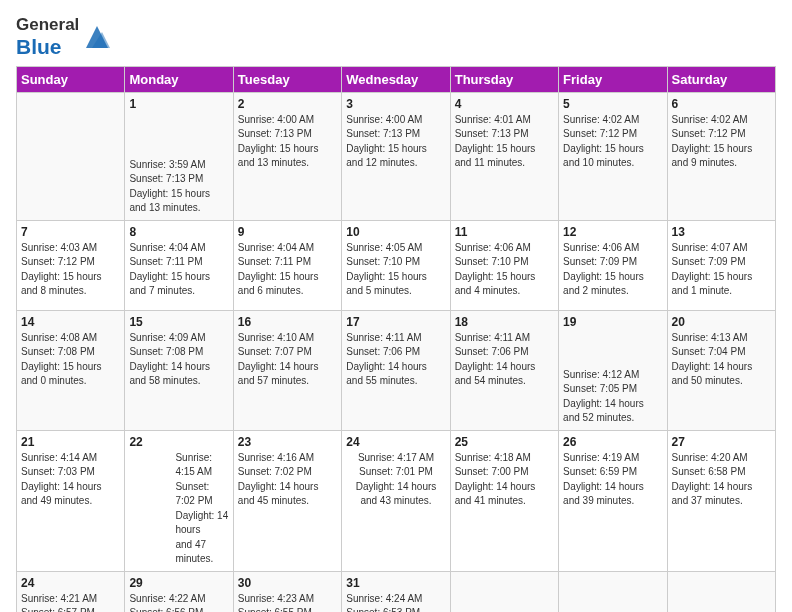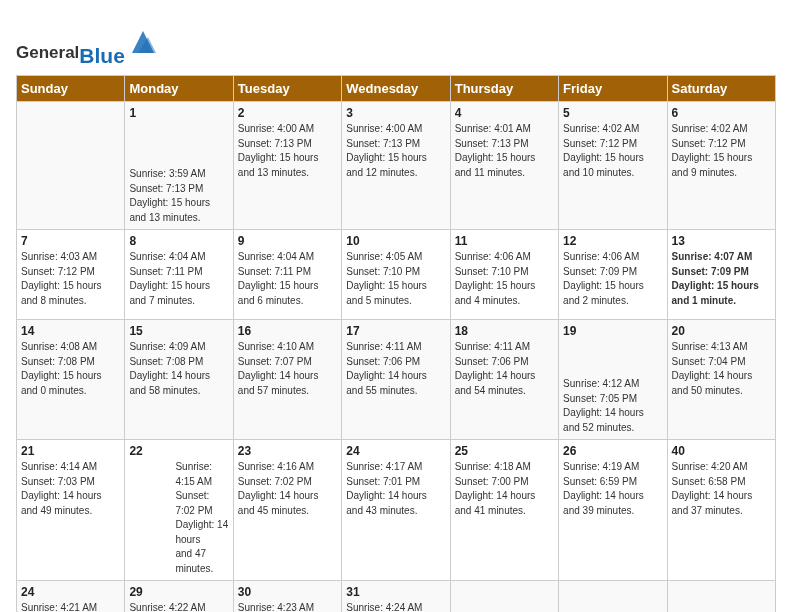"General" div { flex-direction: row -> column; margin-top: 28px -> none }
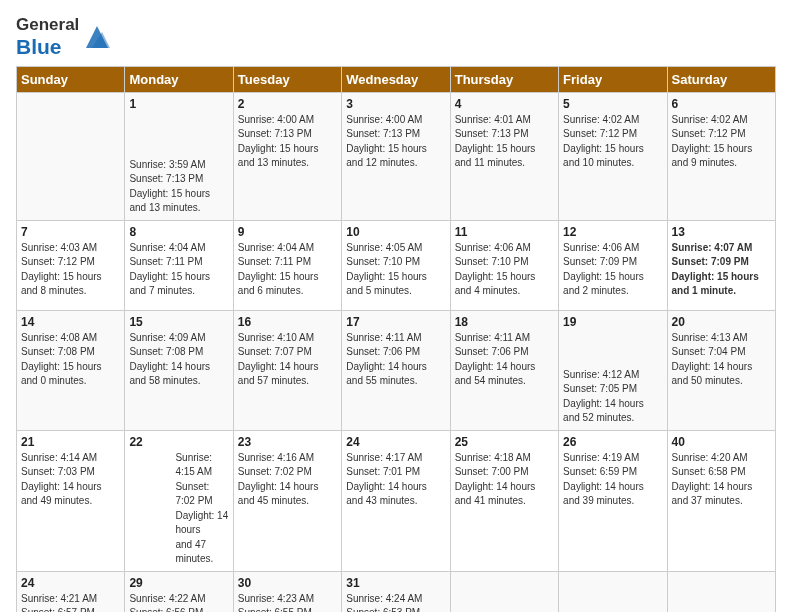"Sunday" thead tr th { background: #a16207 -> #a21caf }
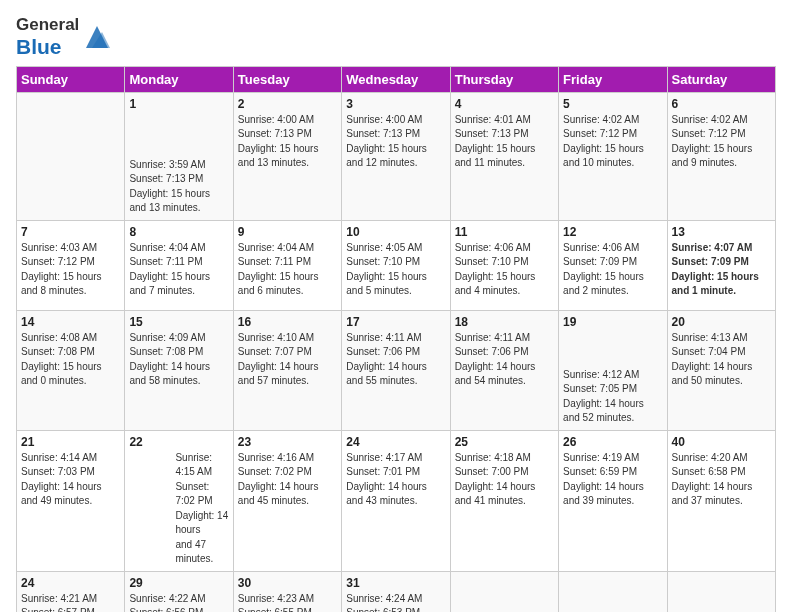"Sunrise: 4:07 AM" div.day-info { font-weight: bold -> none }
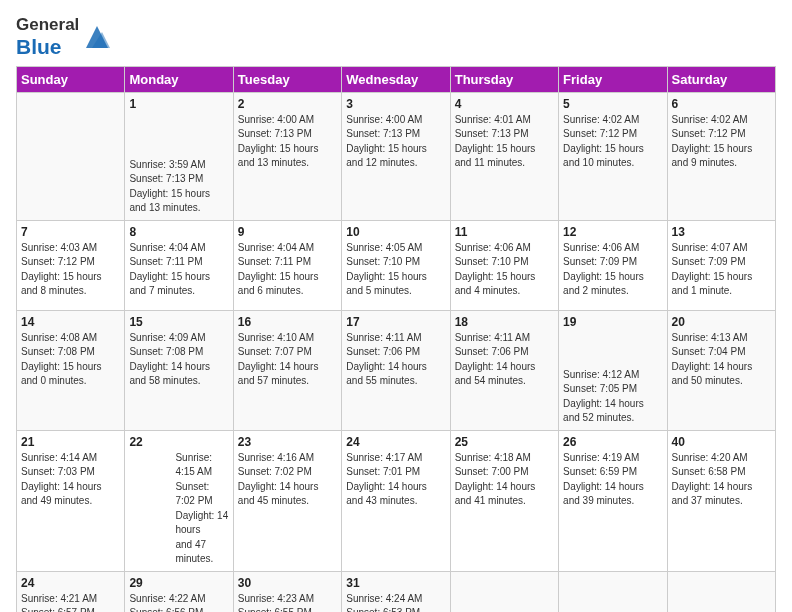"40" div.day-number { text: 40 -> 27 }
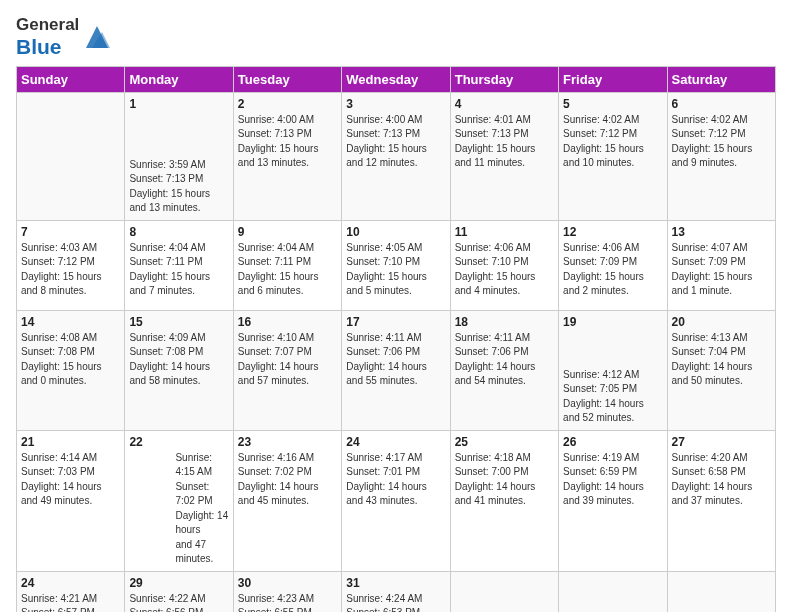"Sunrise: 4:17 AM" div.day-info { text-align: none -> center }
